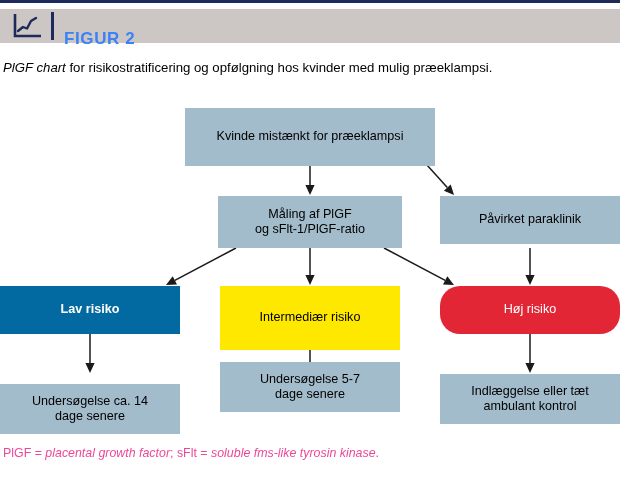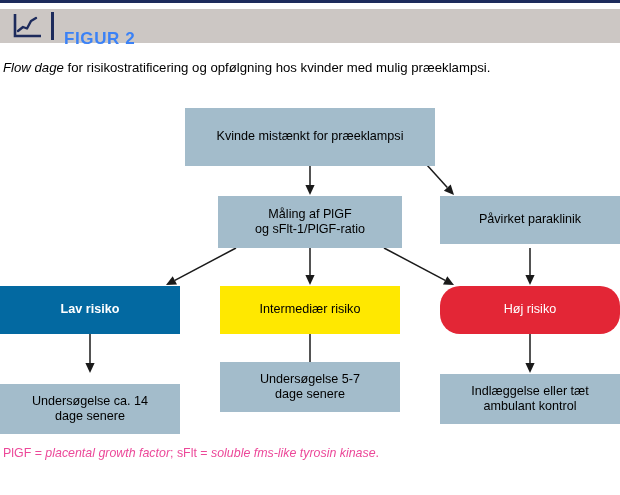"Flow dage" span.it { text: Flow dage -> PlGF chart }
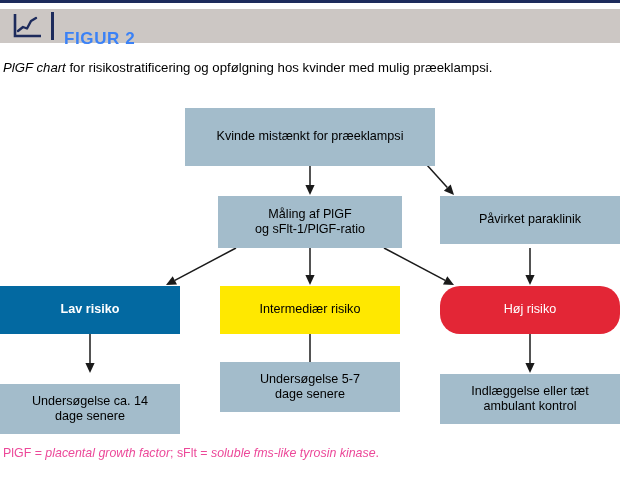"Intermediær risiko" div.node { height: 48px -> 64px }
